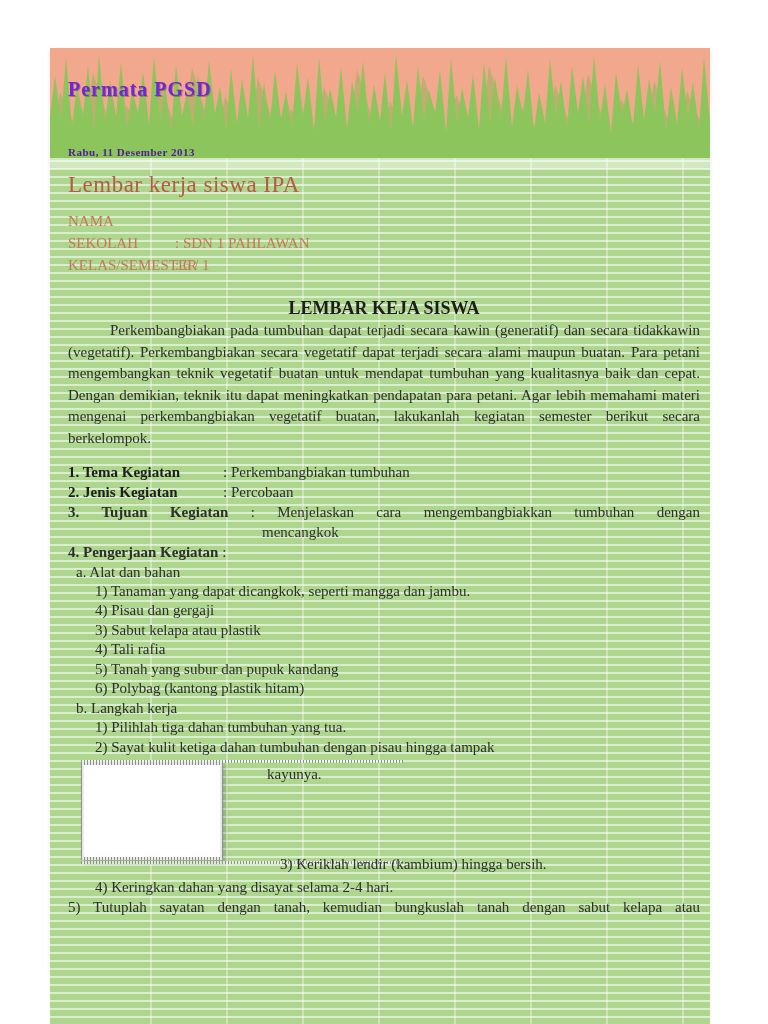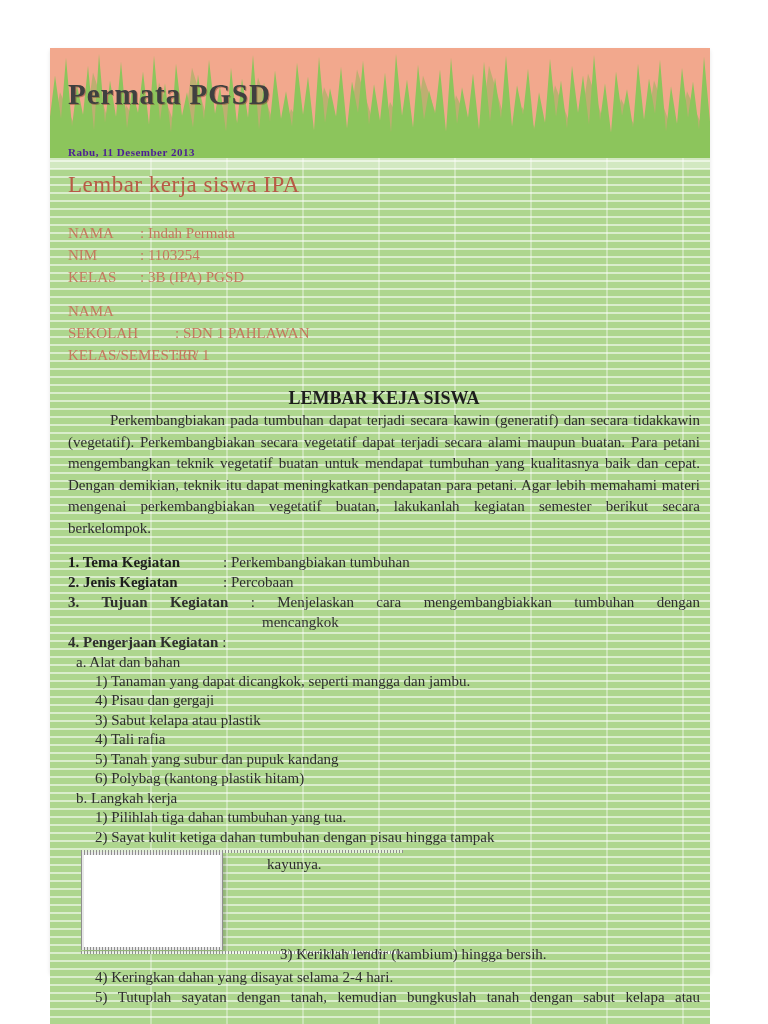"Permata PGSD" .blog-title { color: #404040 -> #6d28d9; font-size: 29px -> 20px }
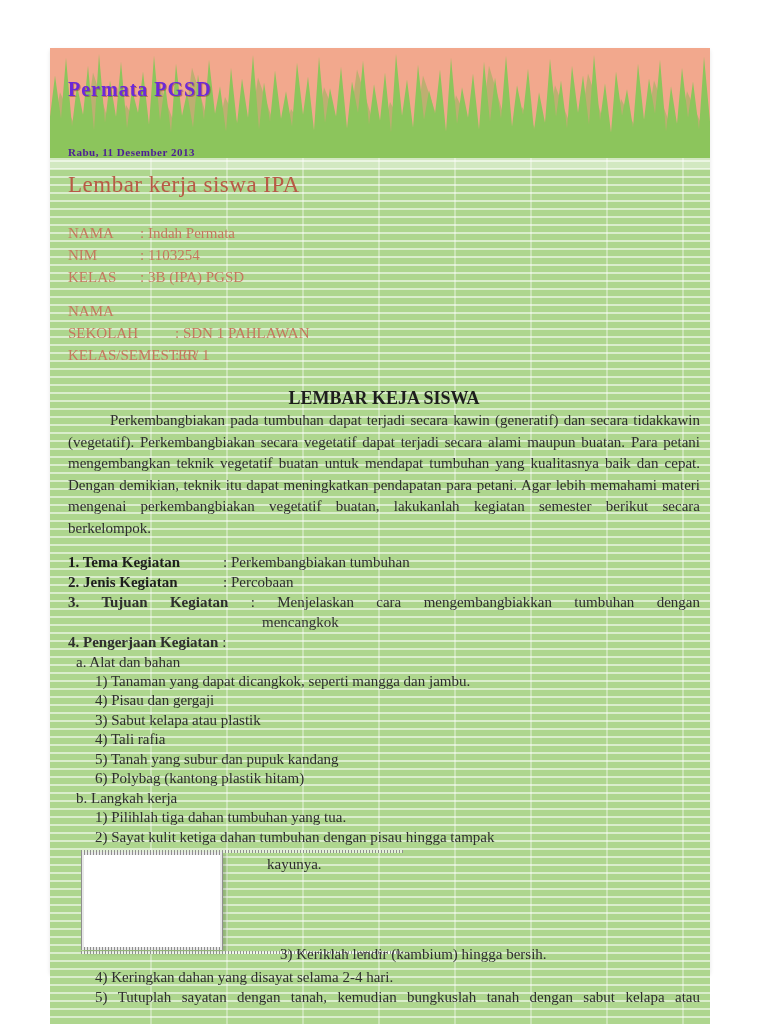"NAMA : Indah Permata" div.id-rows { html: <div> <div> <span>NAMA</span><span>:</span> <span>Indah Permata</span> </div> <div> <span>NIM</span><span>:</span> <span>1103254</span> </div> <div> <span>KELAS</span><span>:</span> <span>3B (IPA) PGSD</span> </div> </div> -> none }
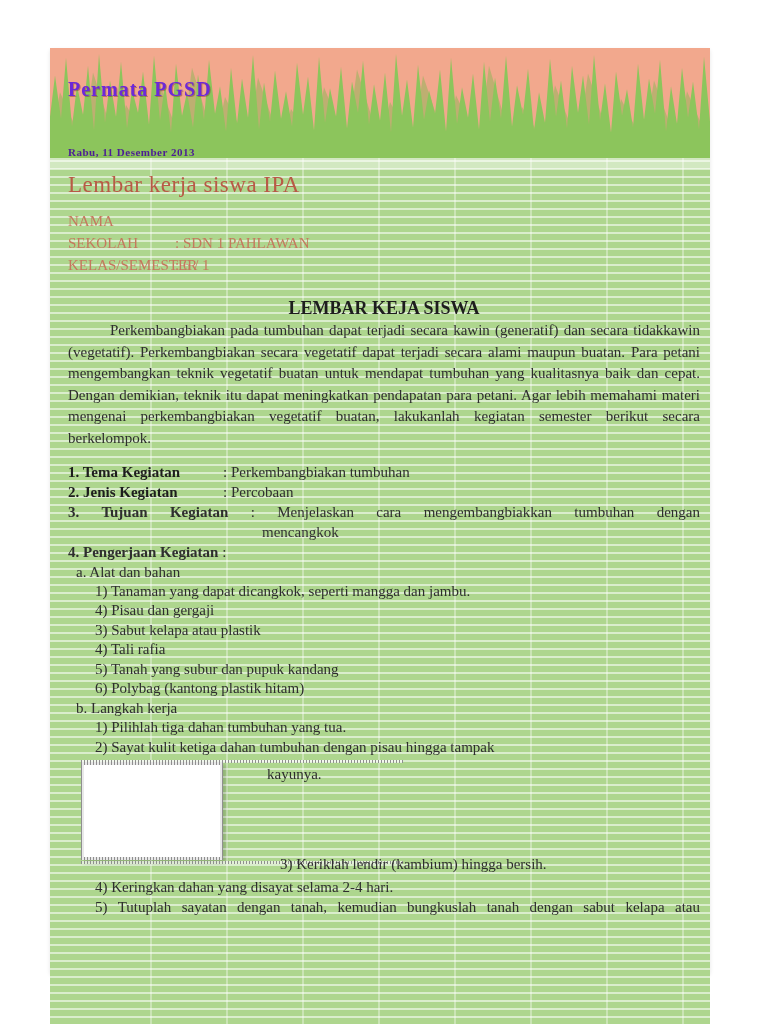"5) Tutuplah sayatan dengan tanah," .step5 { margin-left: 27px -> none }
